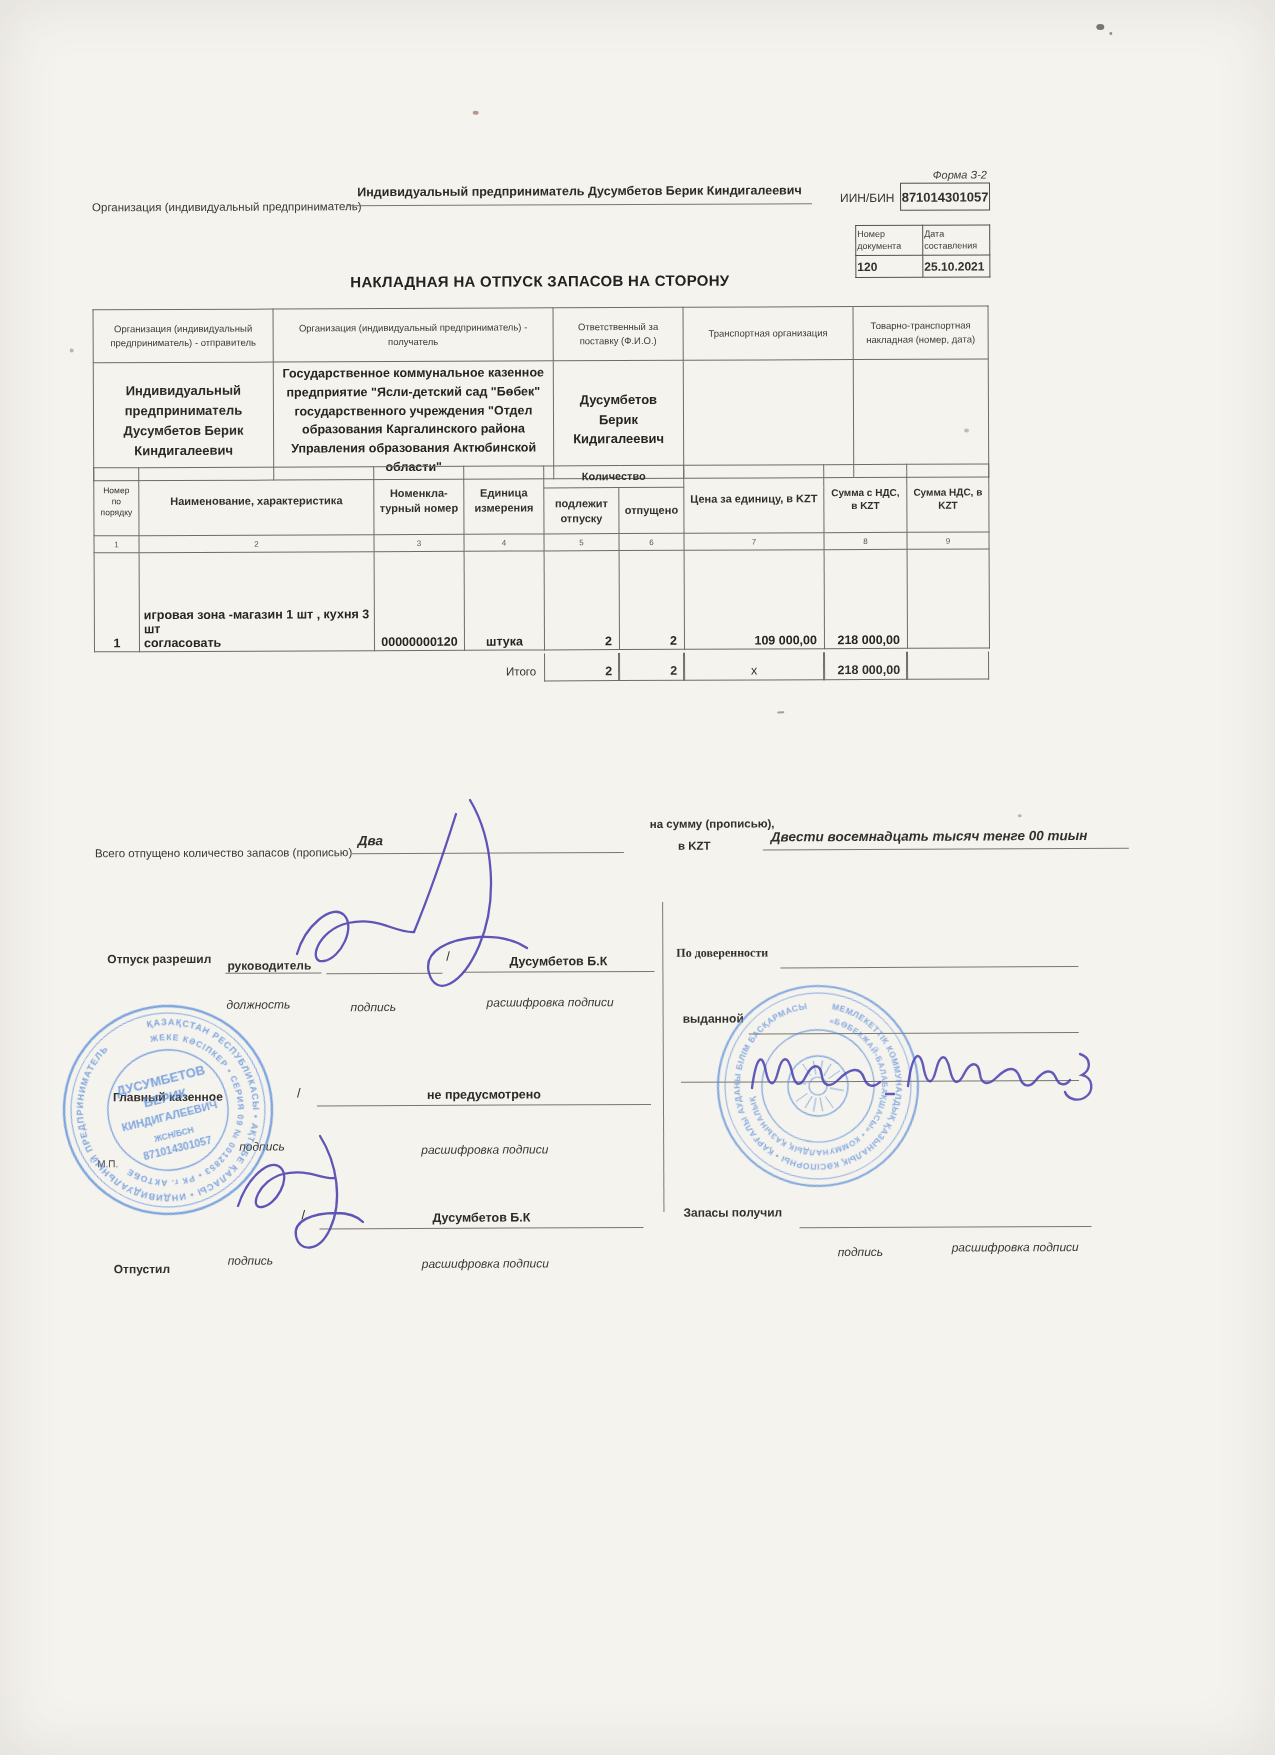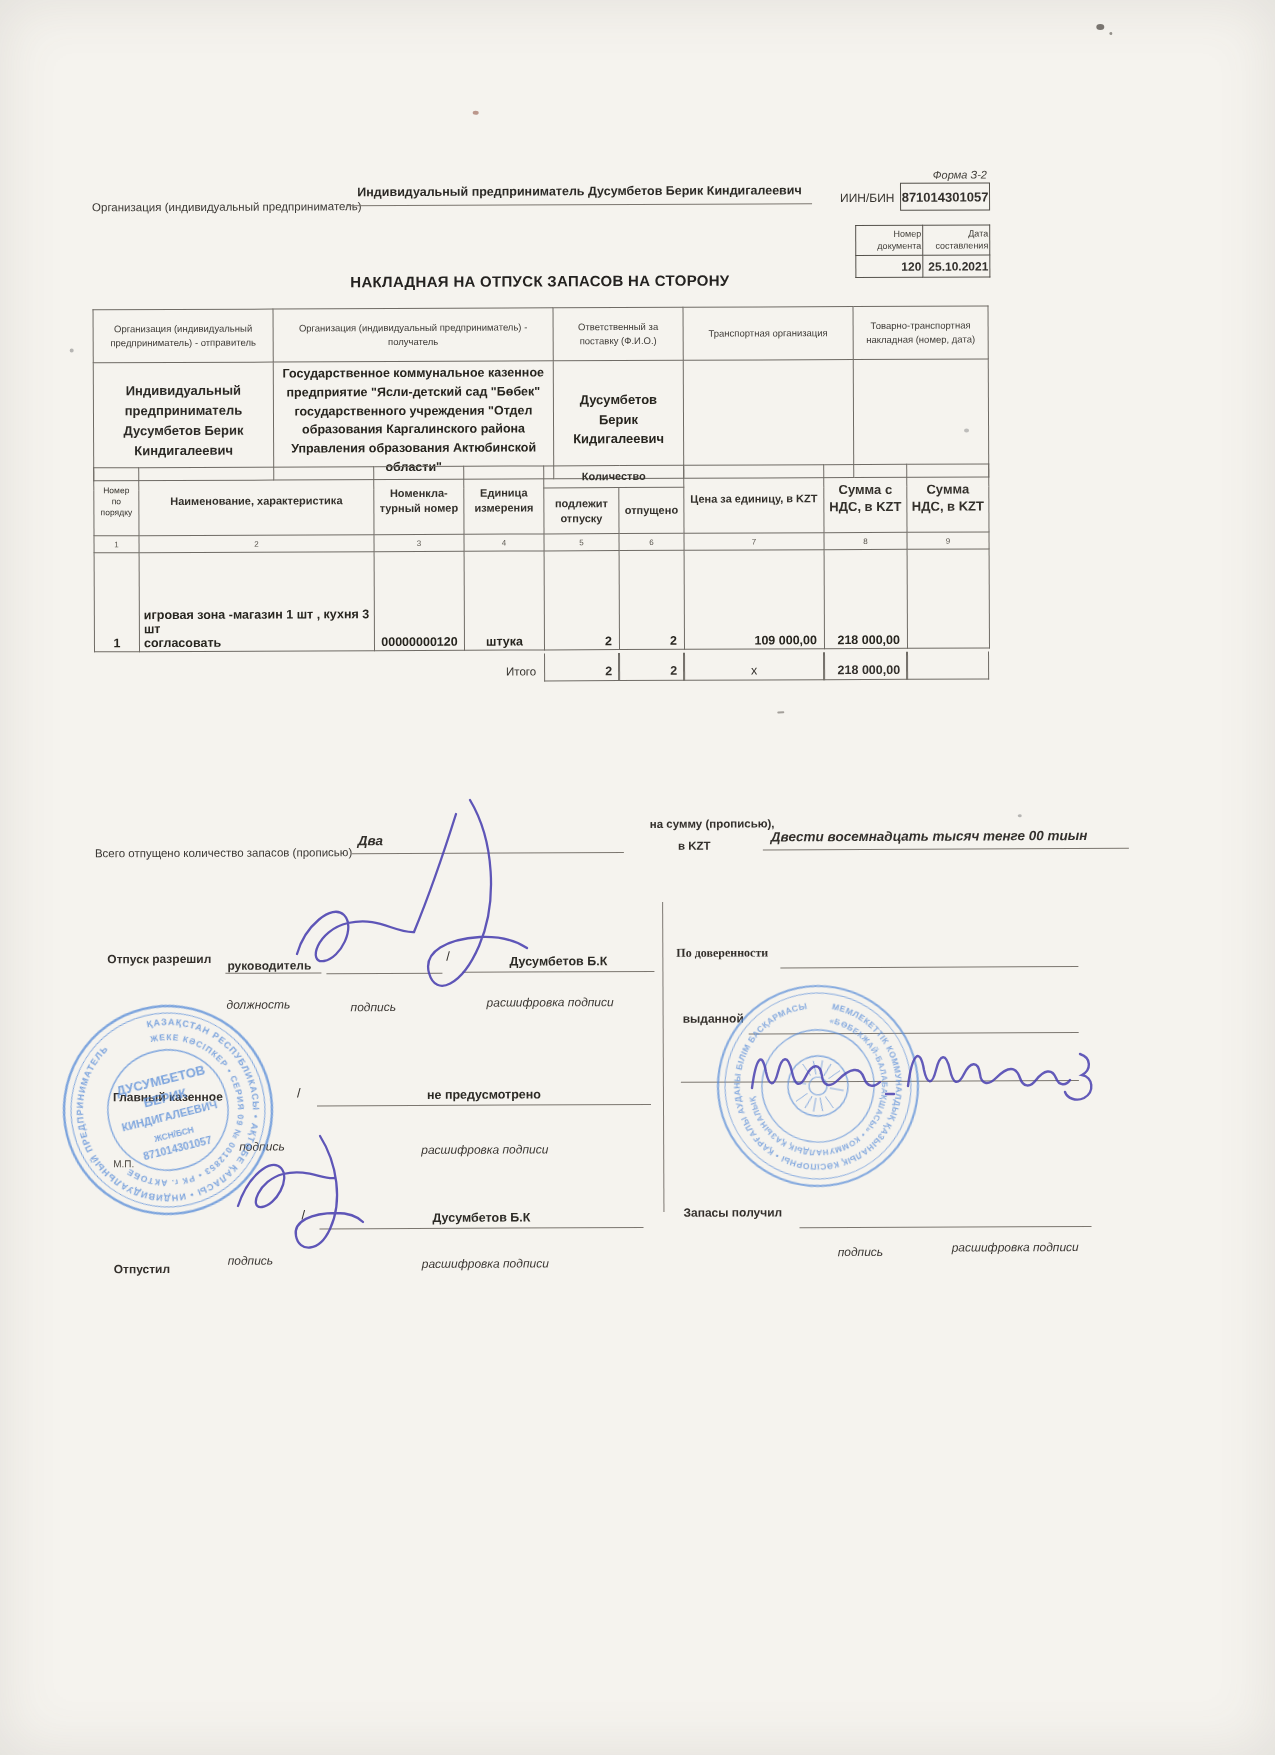"Номер документа" .doc-table td { text-align: right -> left }
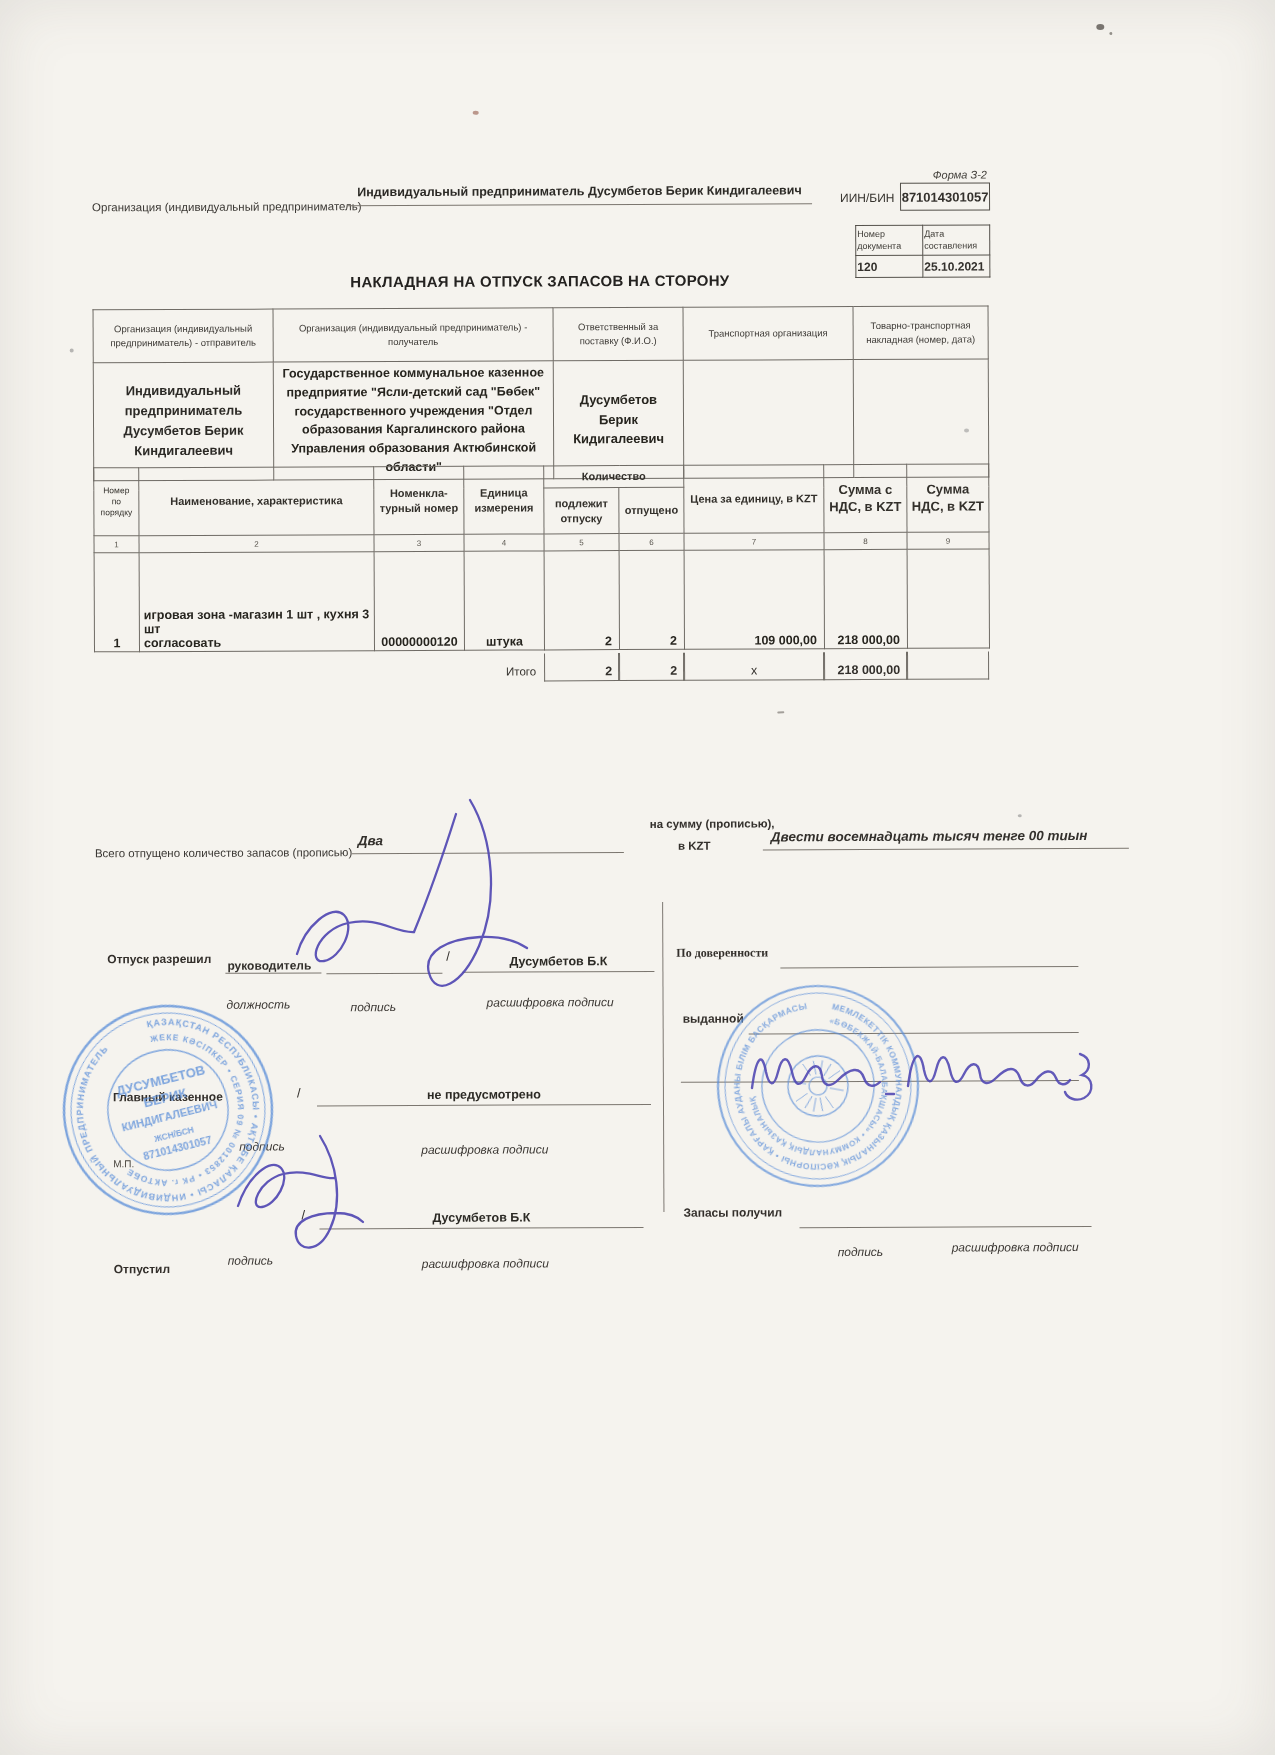"Сумма с НДС, в KZT" .items .th-small { font-size: 13px -> 10px }
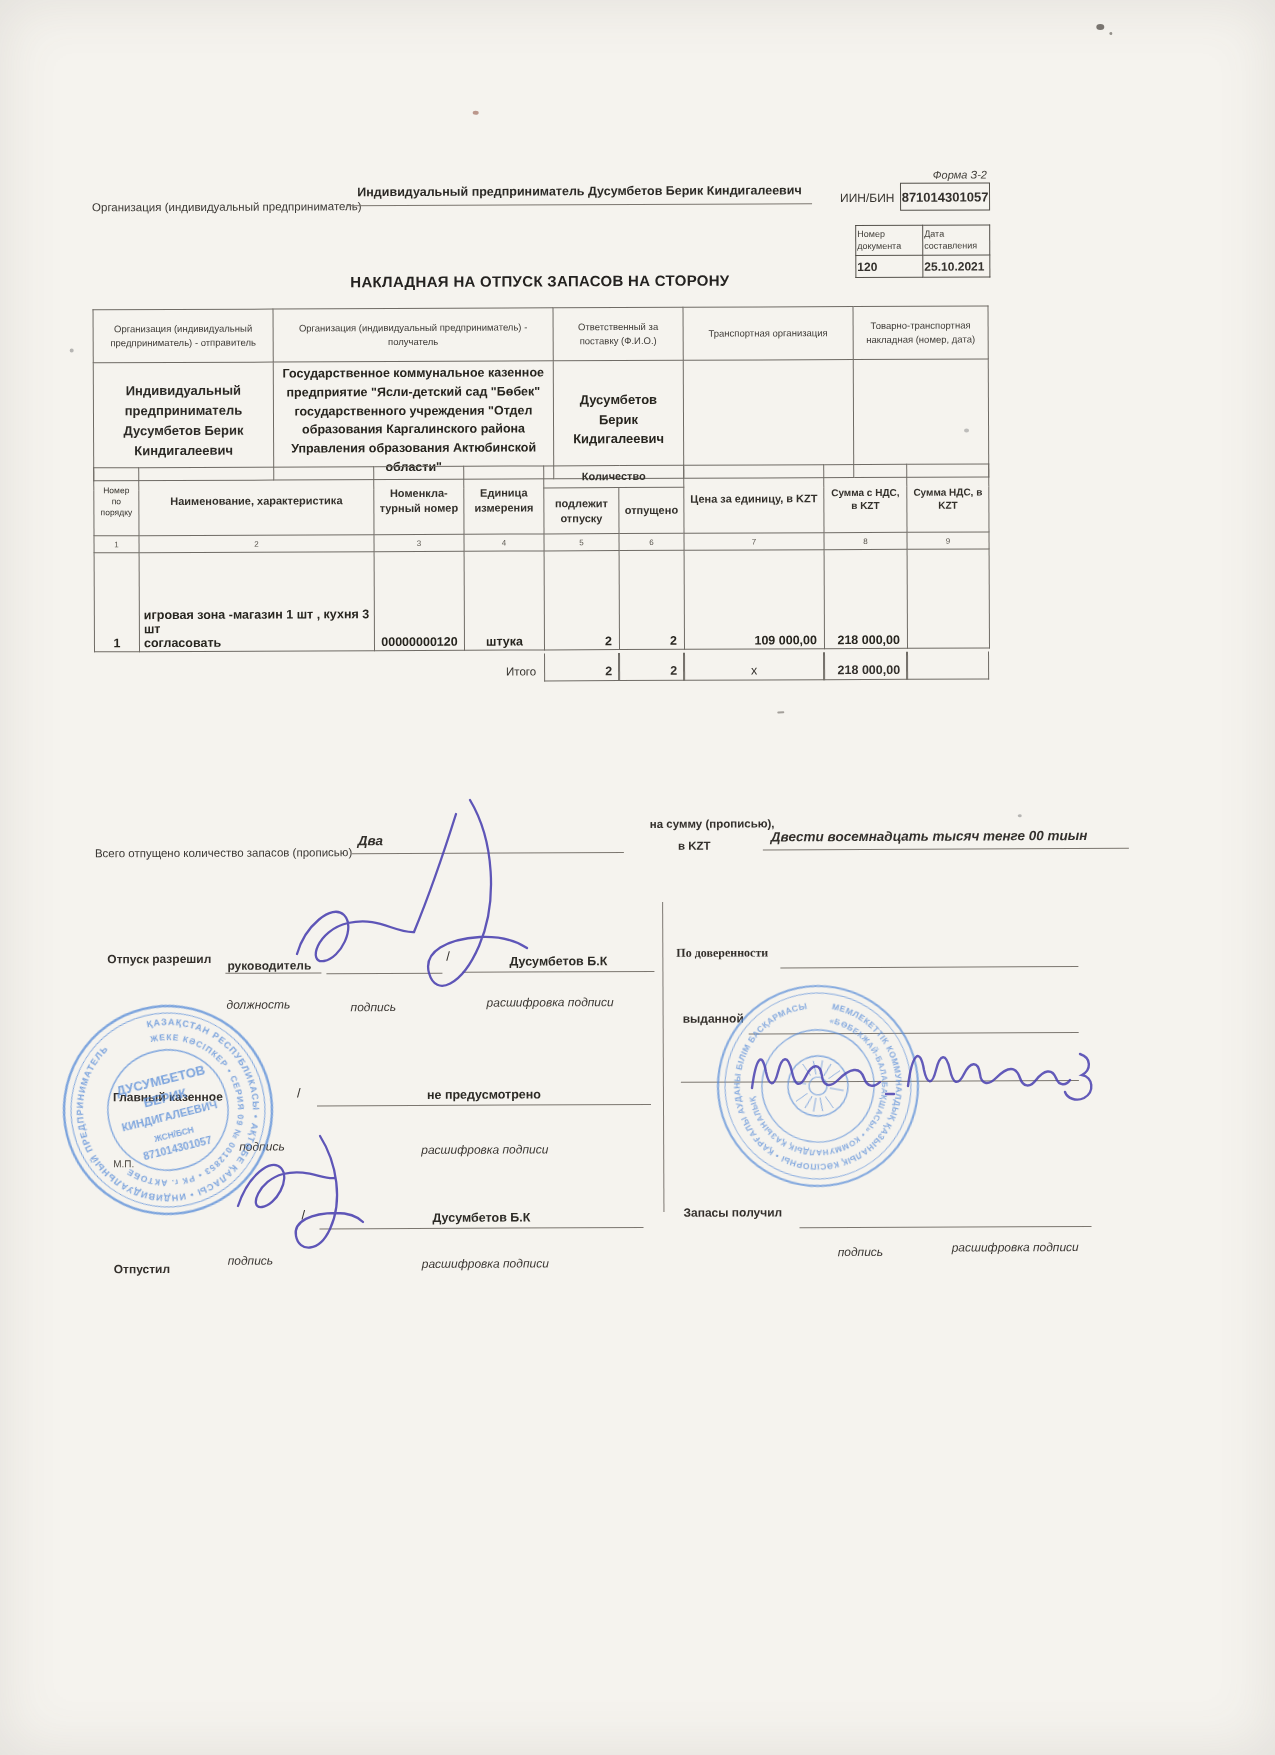"М.П." div.abs { left: 104px -> 88px }
